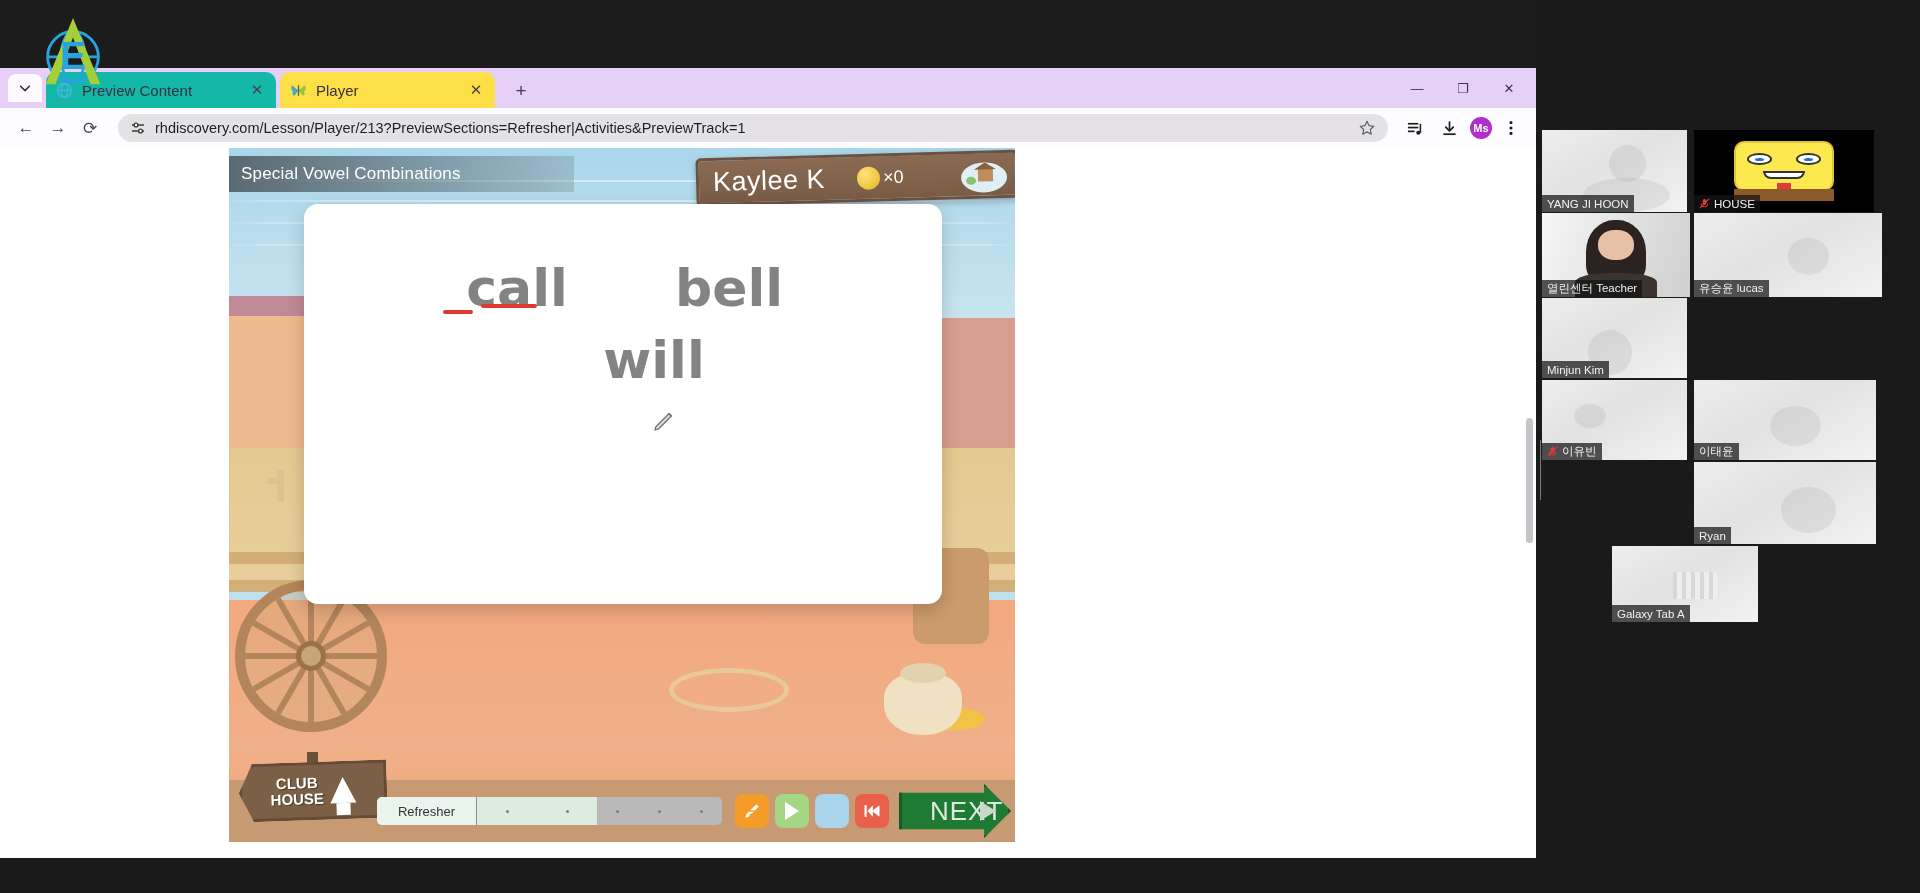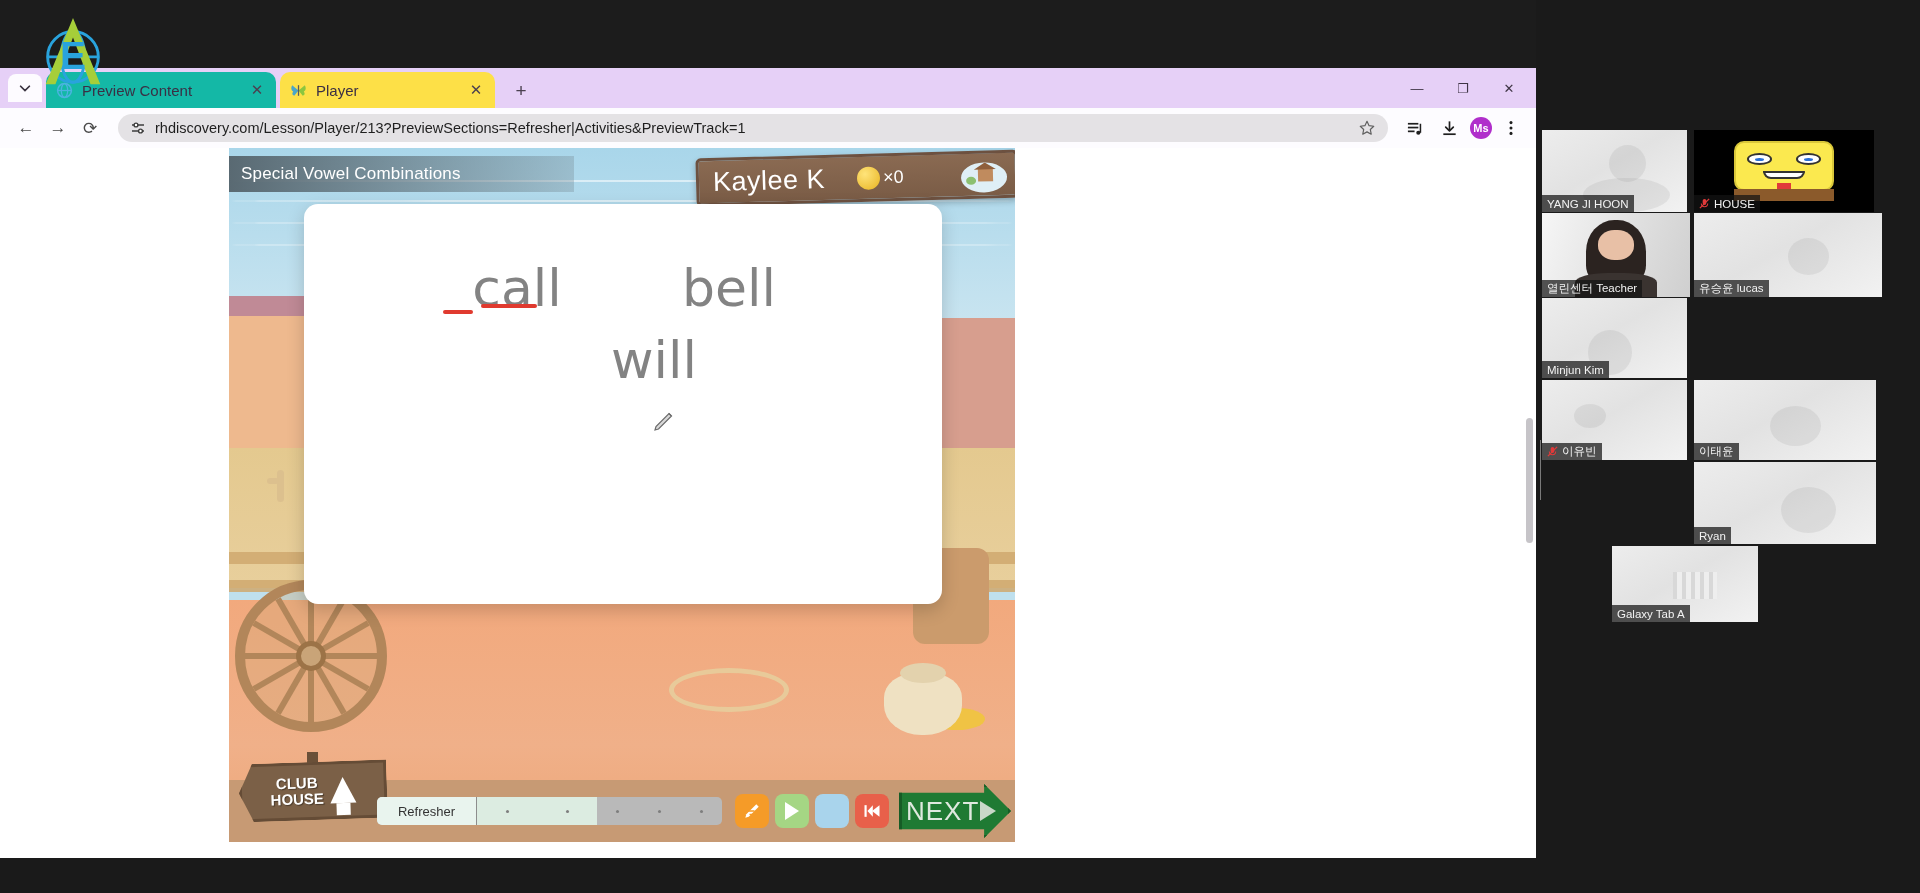"call" .word { font-weight: 400 -> 700 }
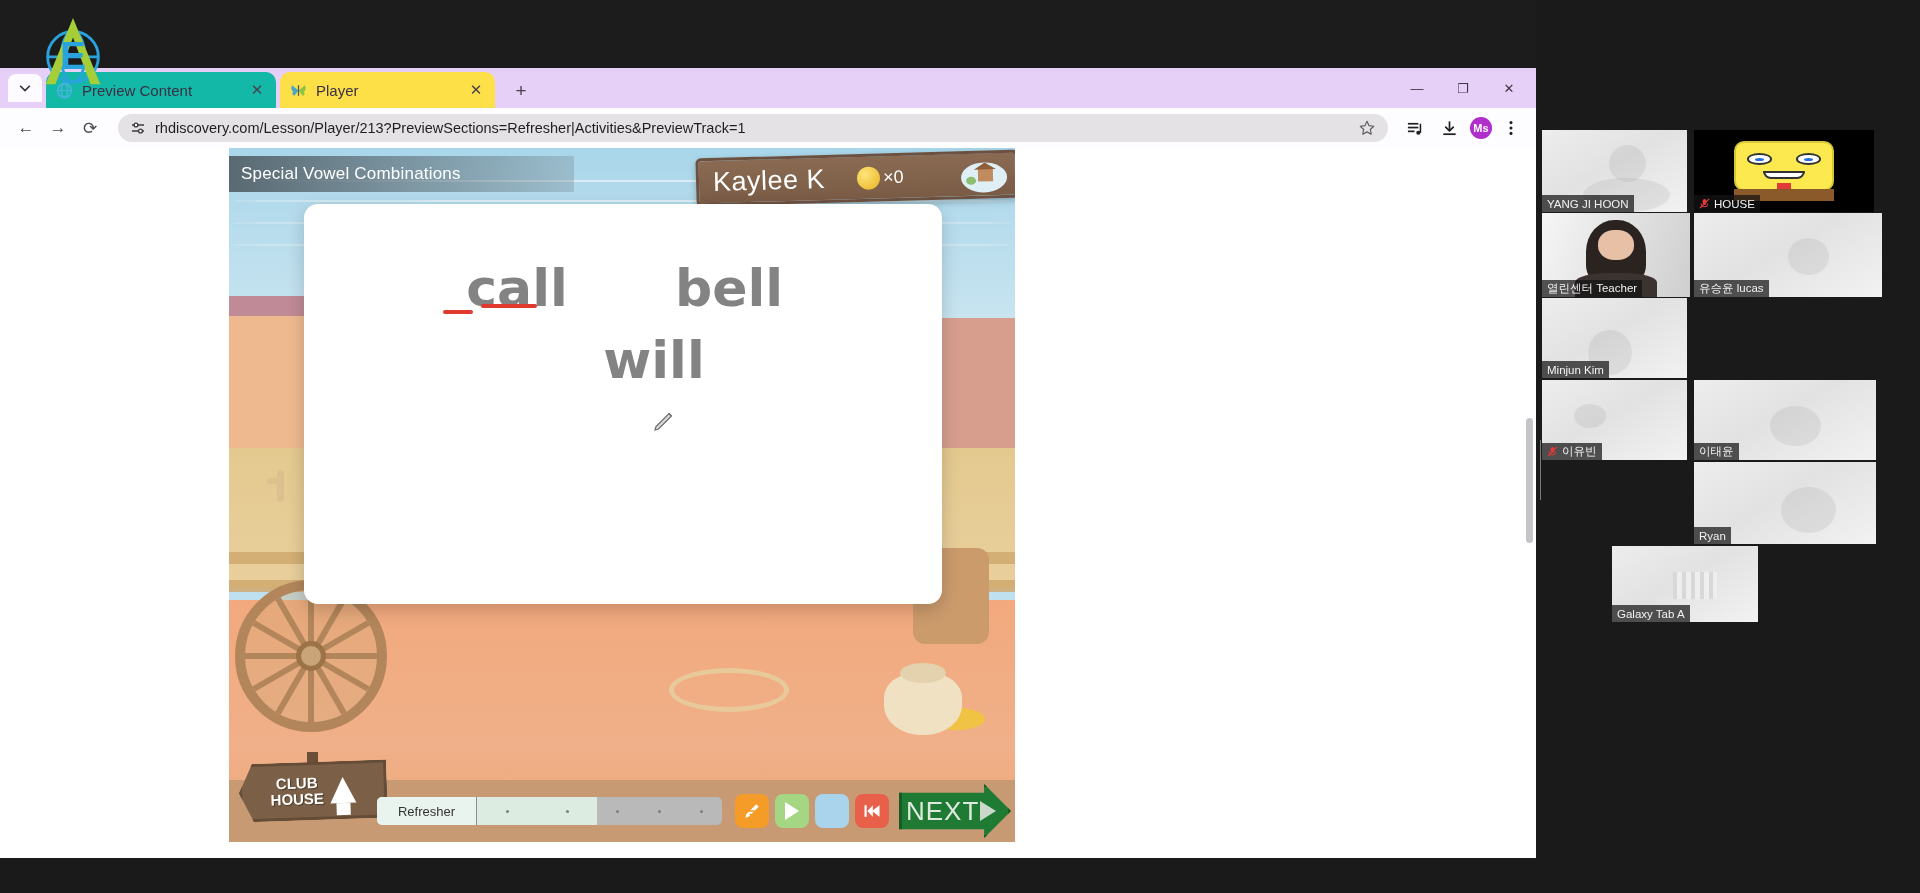"NEXT" .nextbtn span { padding-left: 4px -> 28px }
